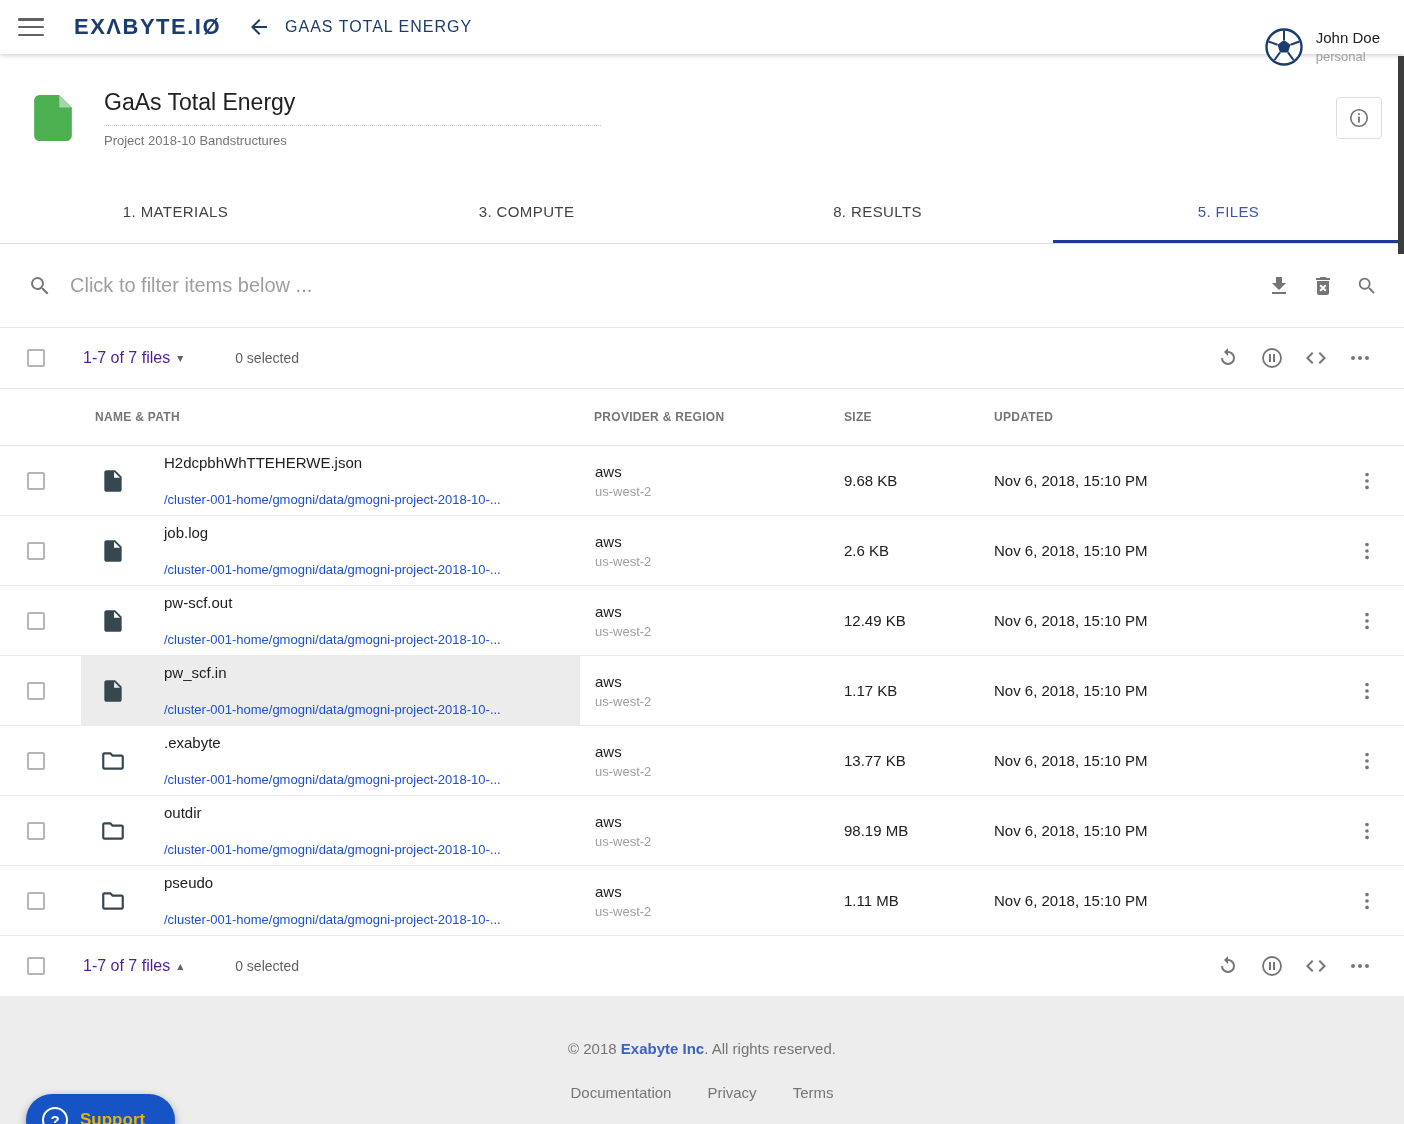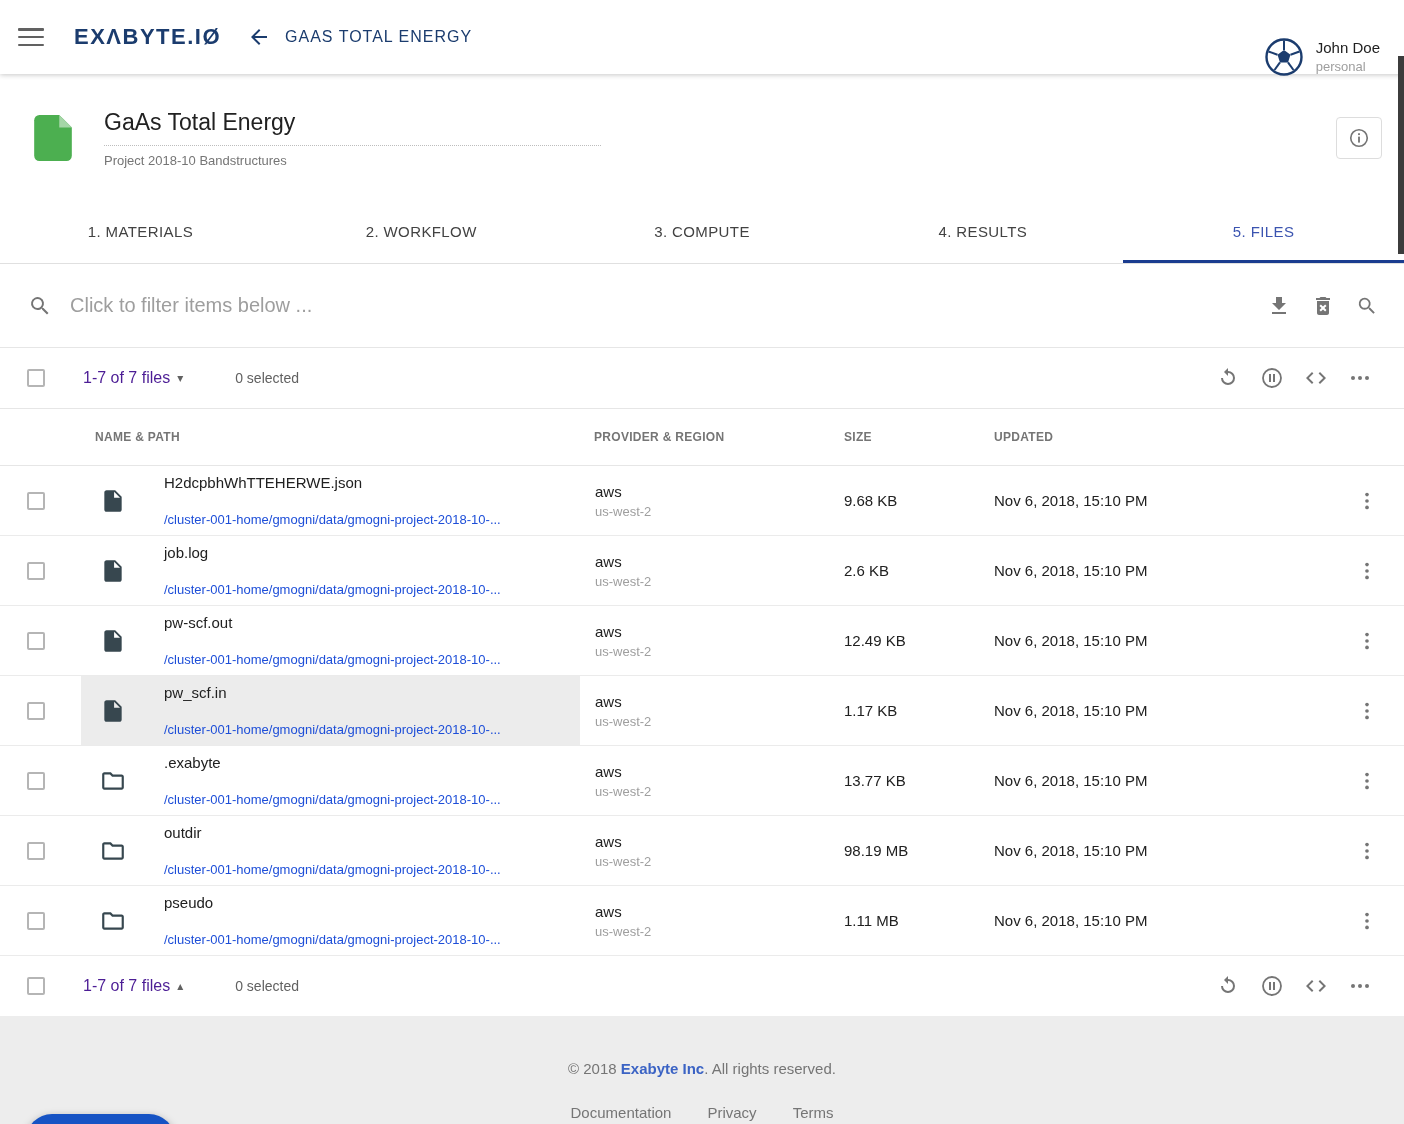"EXΛBYTE.IØ" .navbar { height: 74px -> 54px }
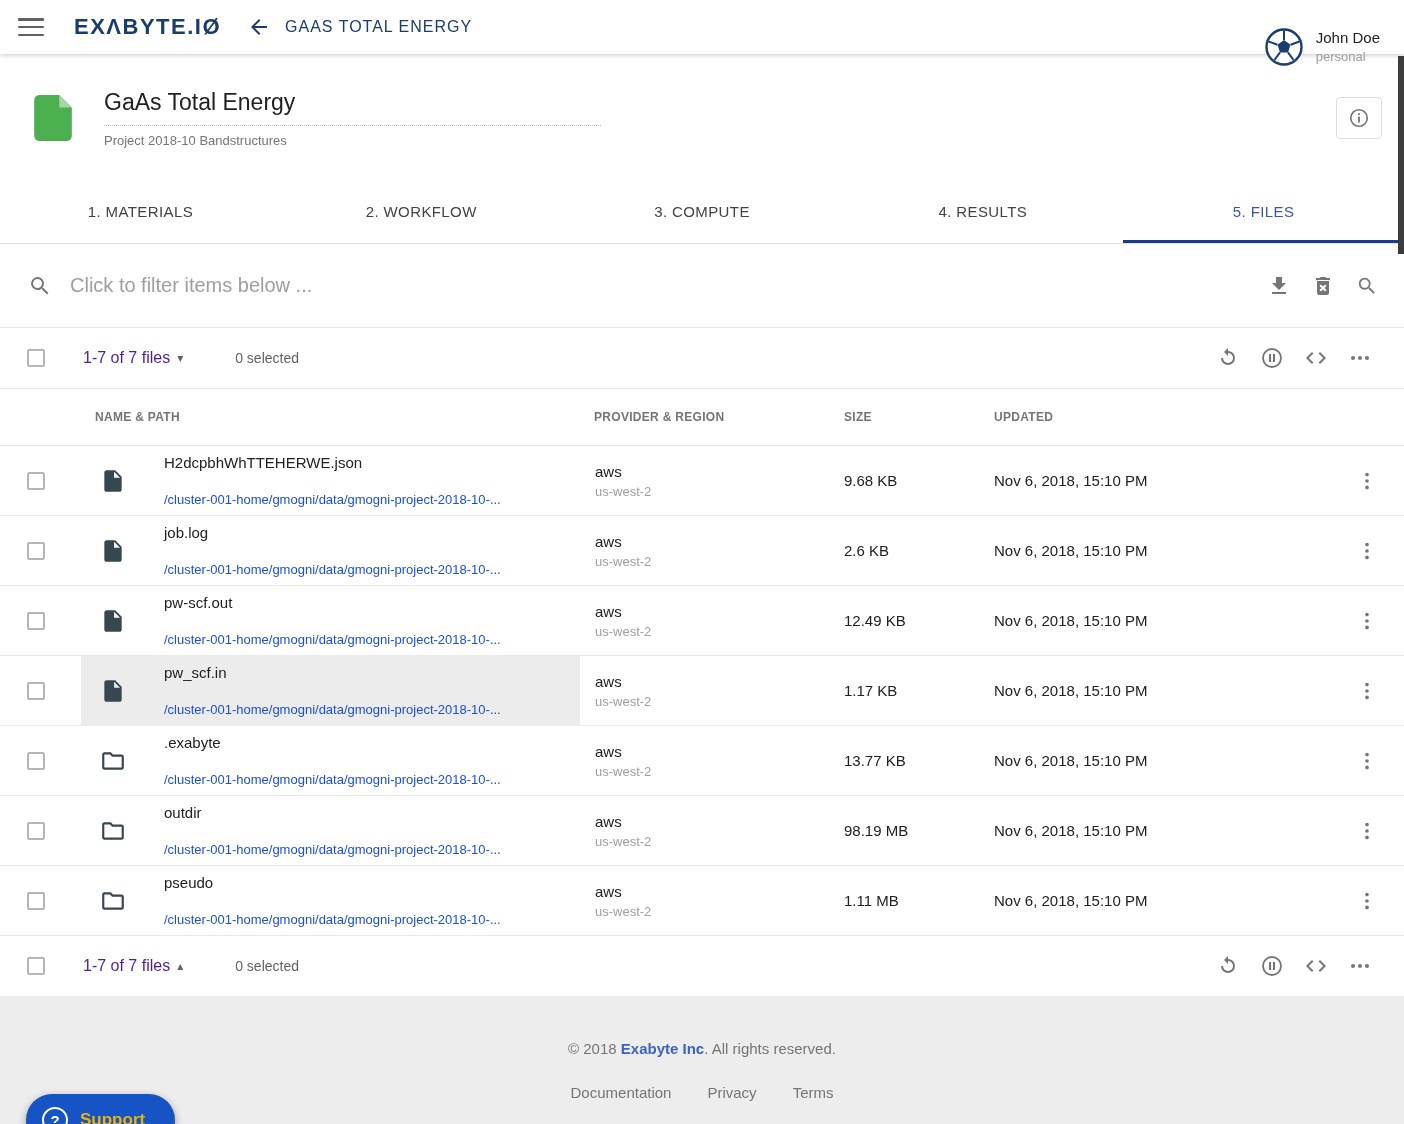"2. WORKFLOW" div.tab { html: <div> <span>2. WORKFLOW</span> </div> -> none }
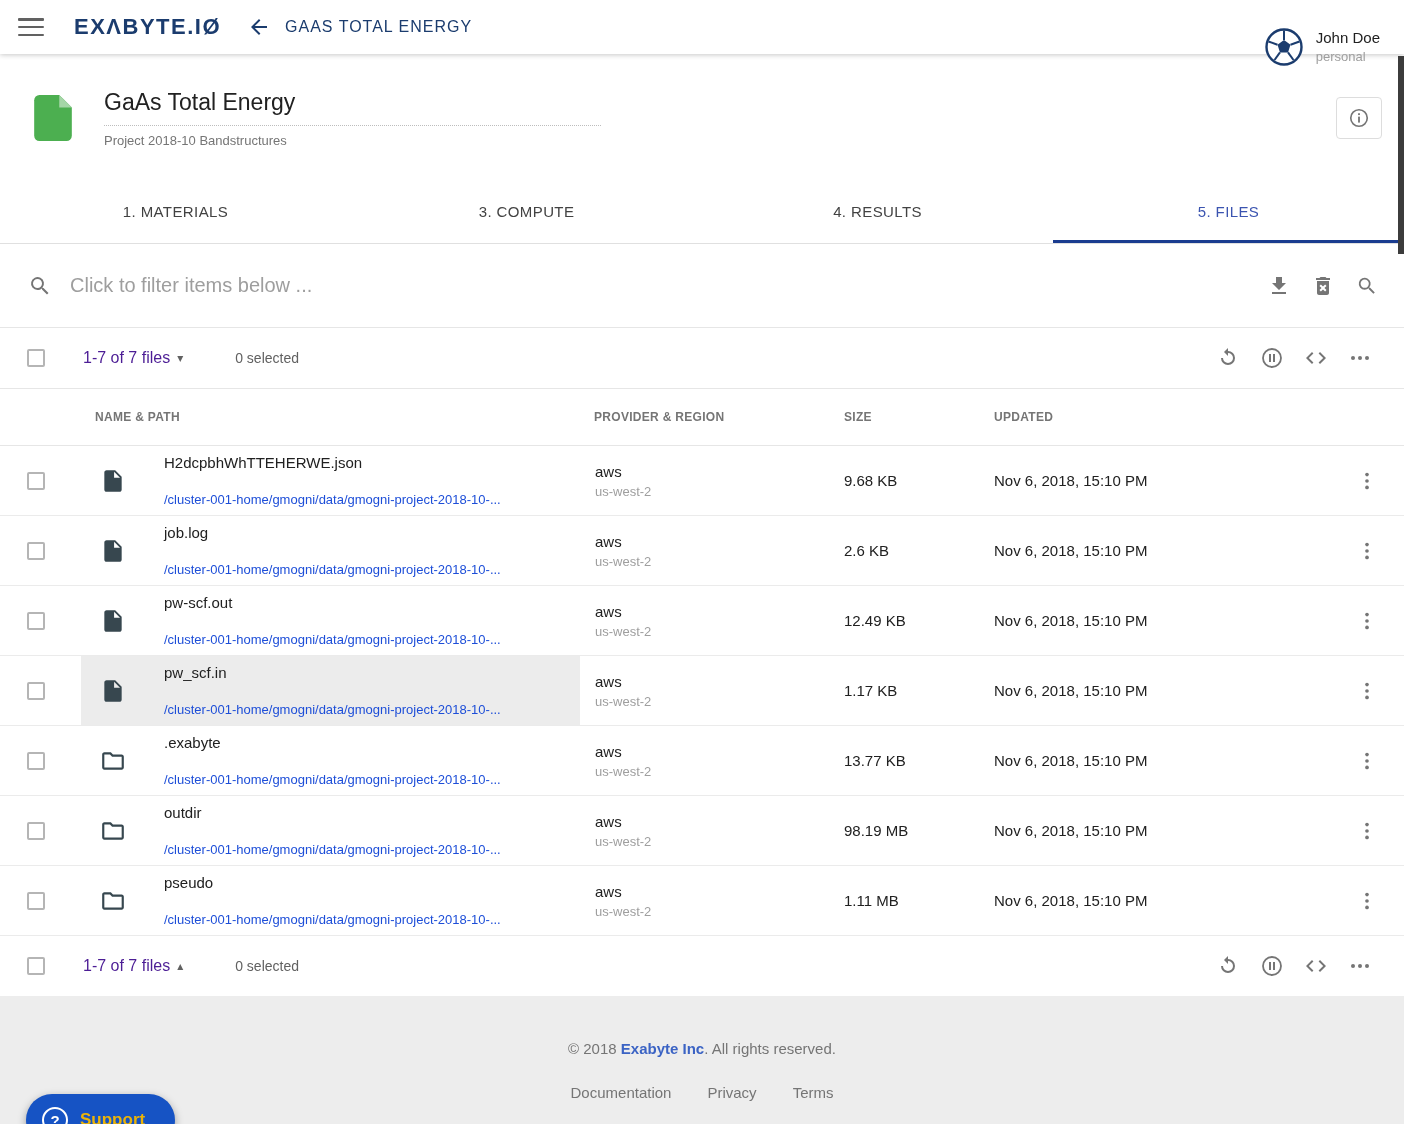"4. RESULTS" span { text: 4 -> 8 }
